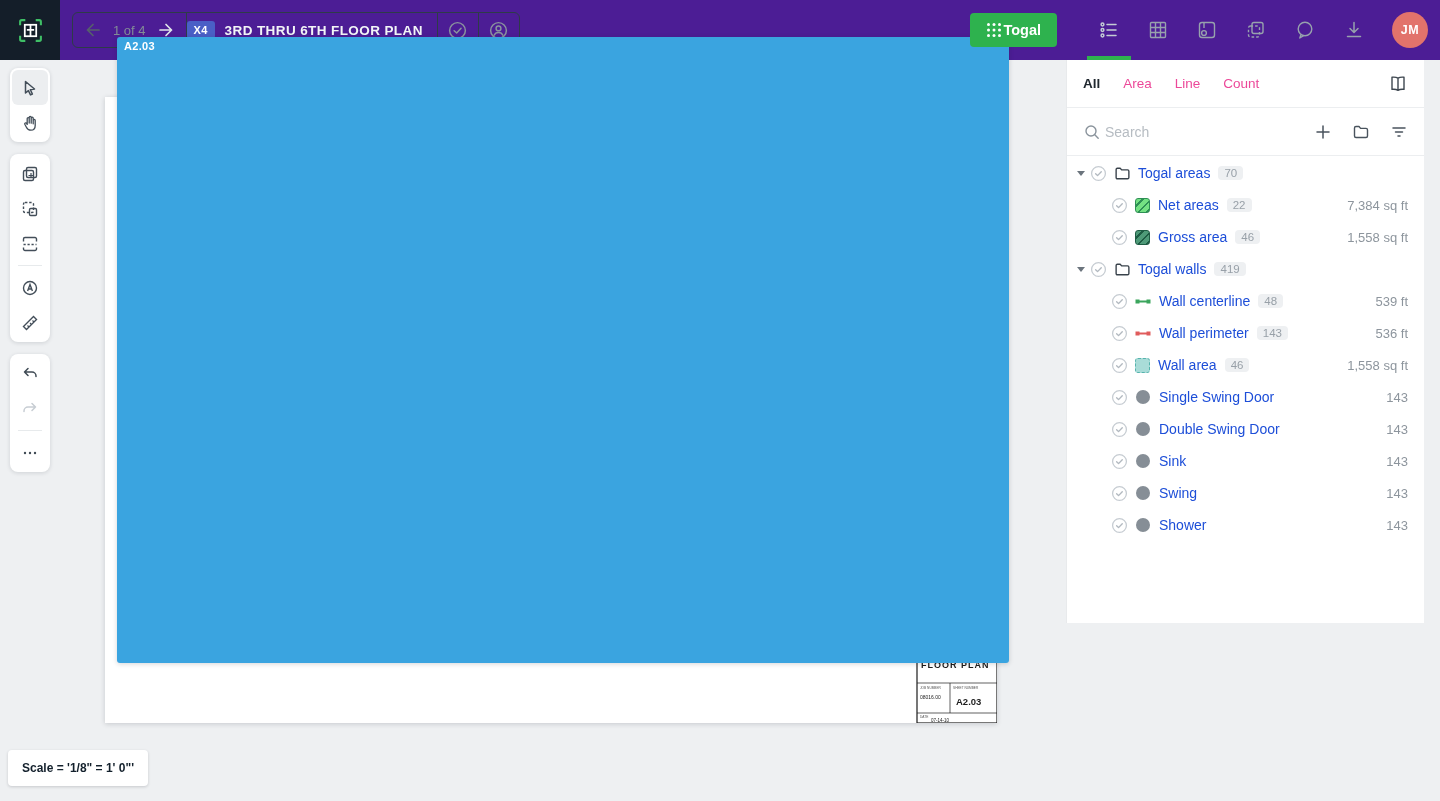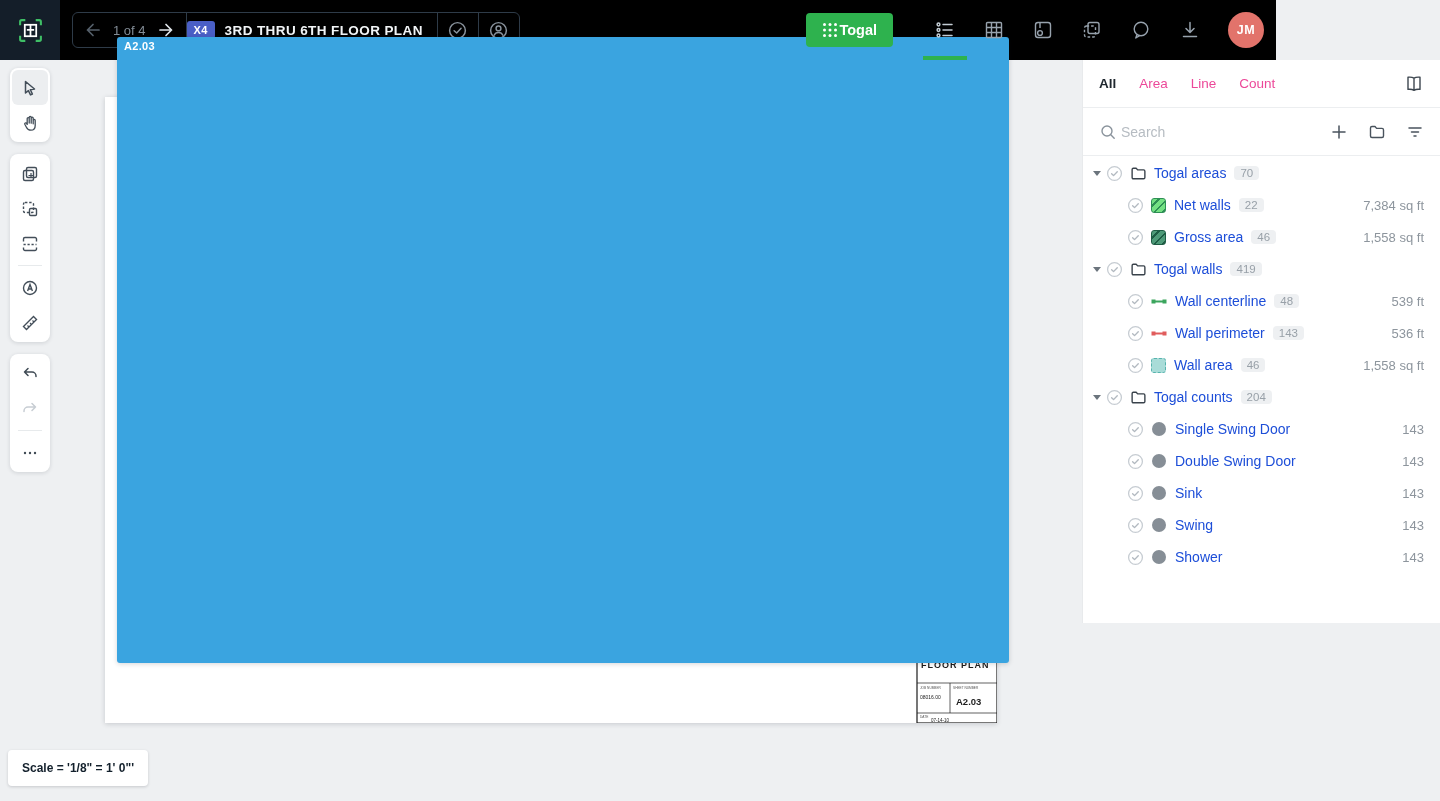"1 of 4" header { background: #000000 -> #4c1d95; width: 1276px -> 1440px }
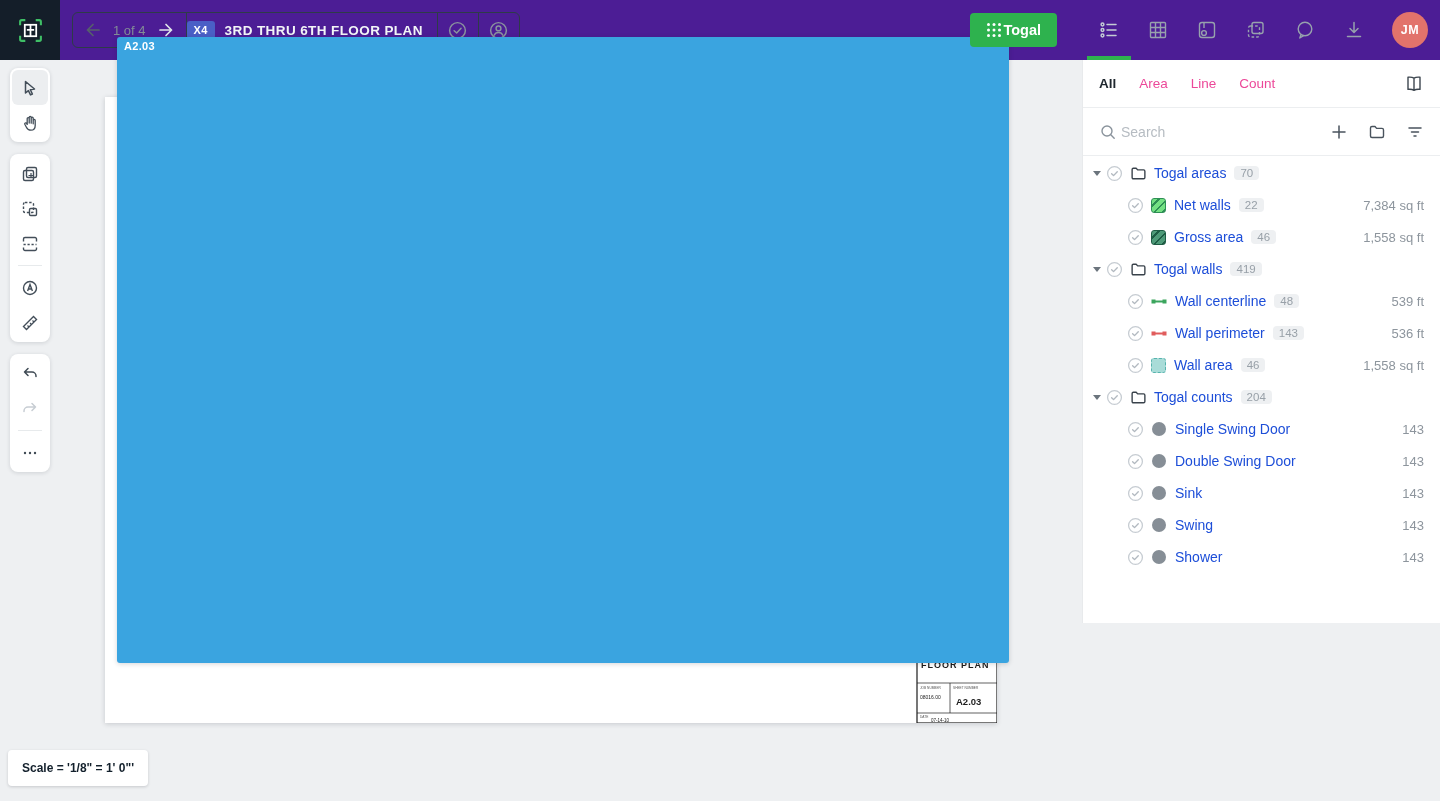"All" .sidebar { right: 0 -> 16px }
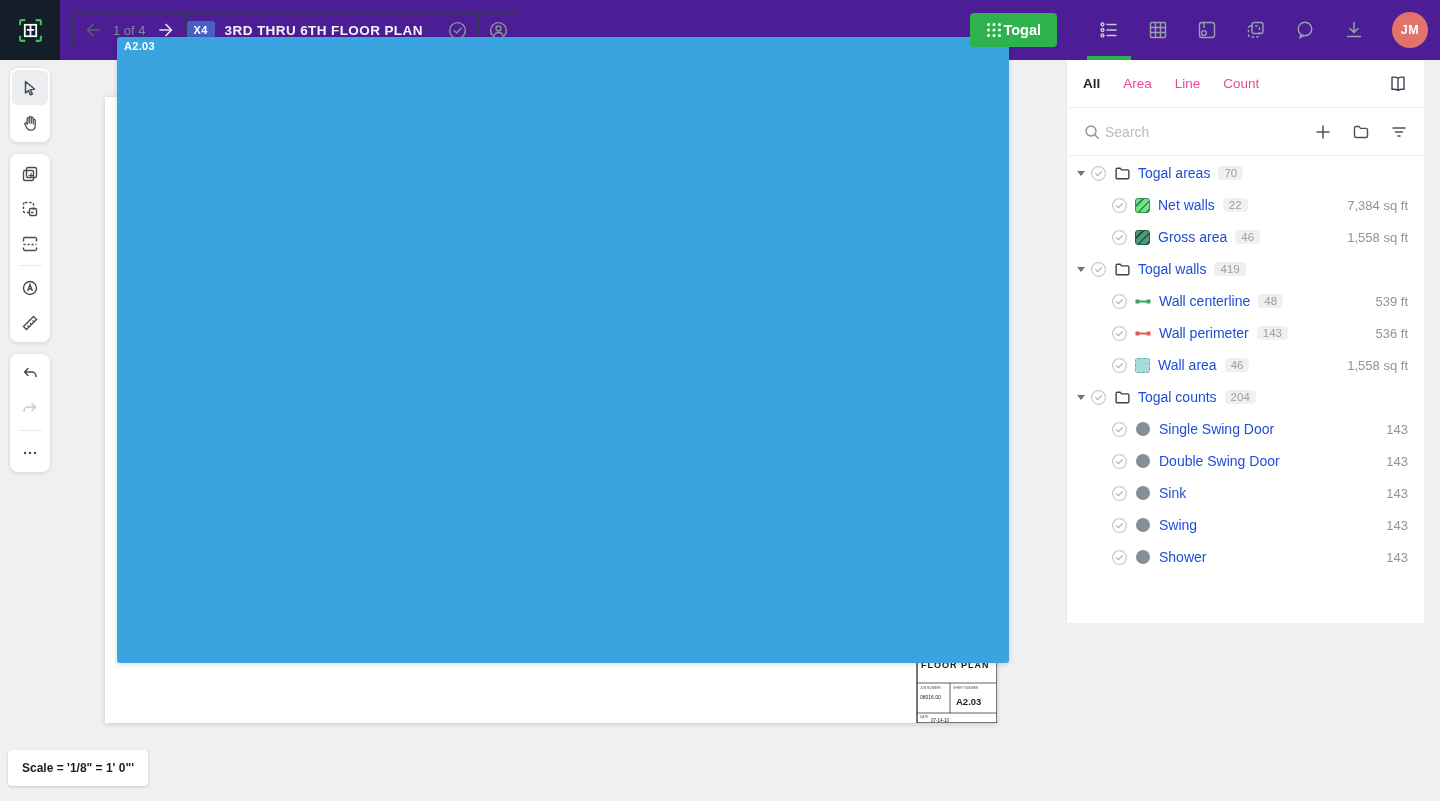"Net walls" span.lbl { text: walls -> areas }
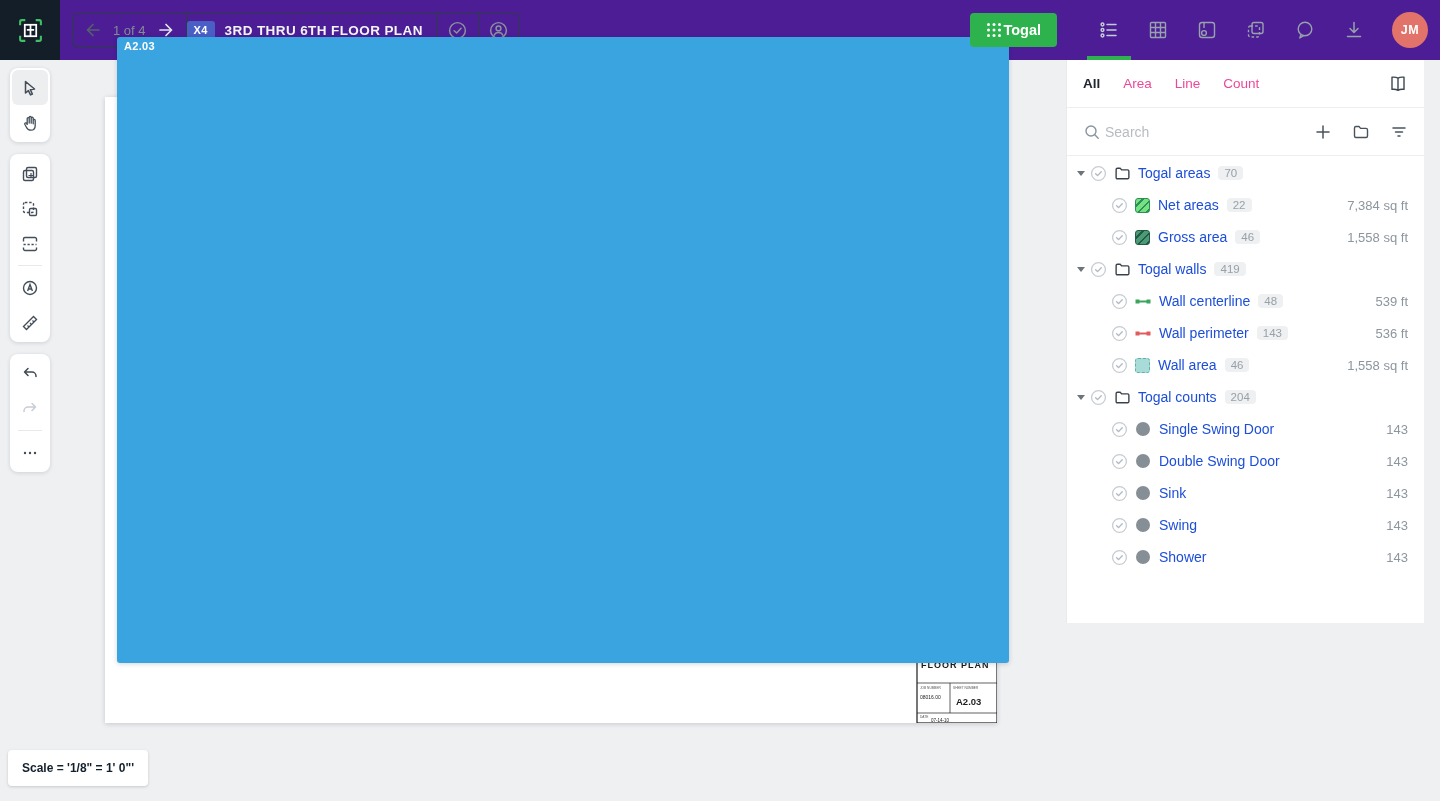"Togal counts" div.row { html: <div> <span></span> <span> <svg> <circle></circle> <path></path> </svg> </span> <span> <svg> <path></path> </svg> </span> <span>Togal counts</span> <span>204</span> </div> -> none }
